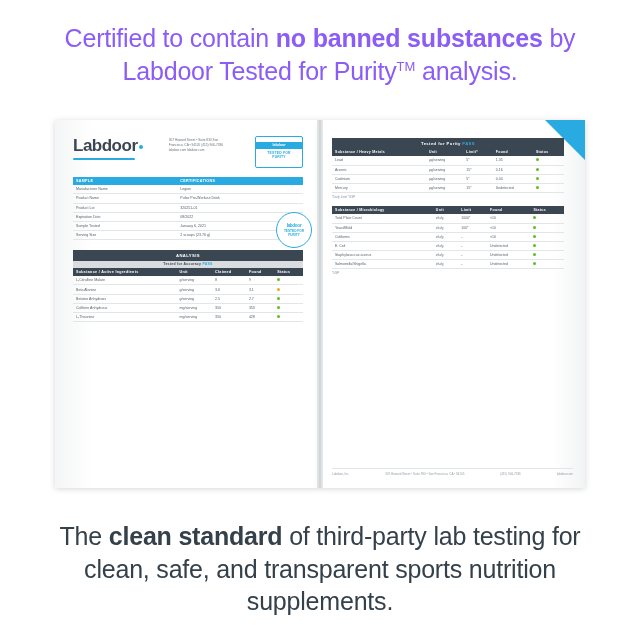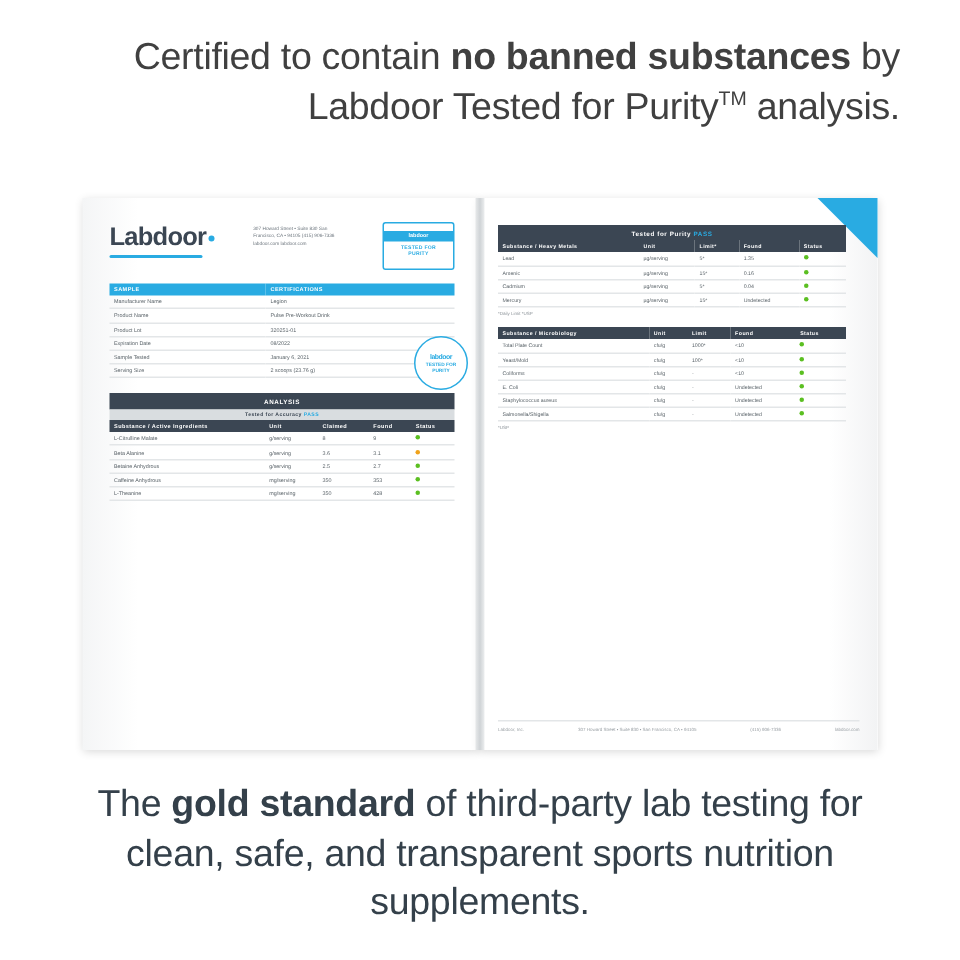"Certified to contain no banned" .headline { color: #404040 -> #8b5cf6; text-align: right -> center }
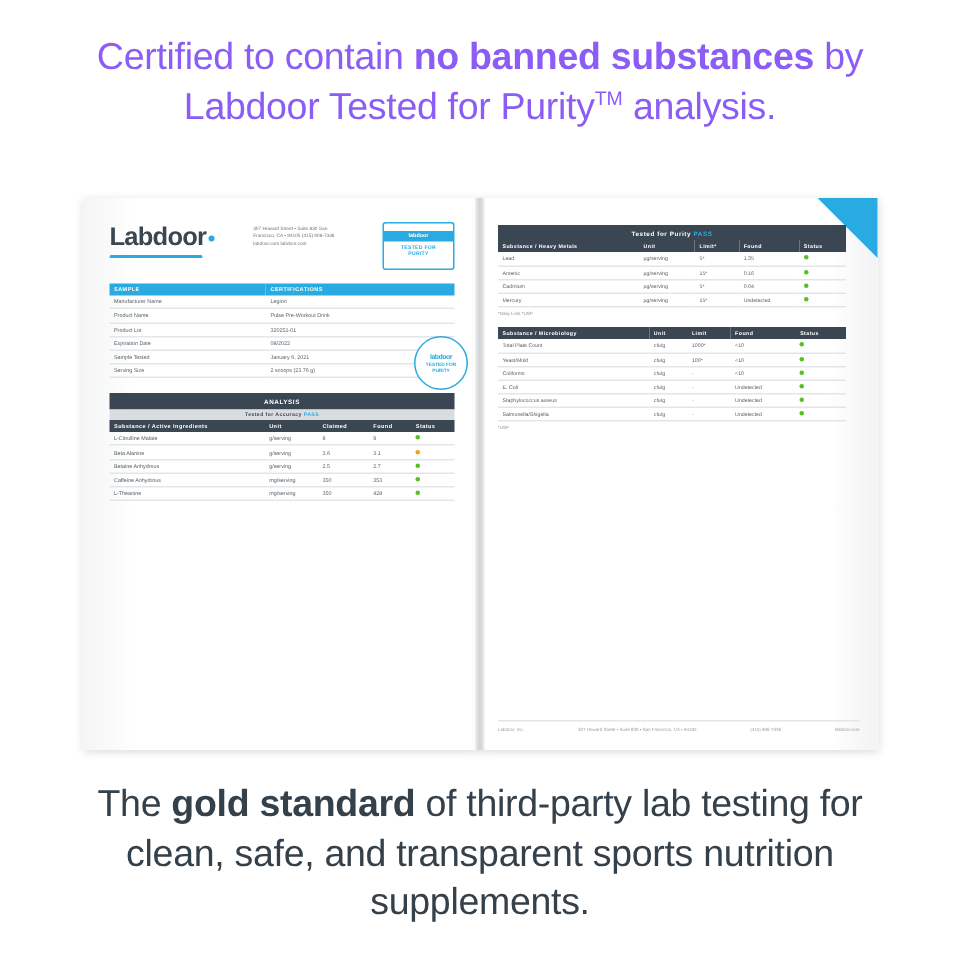"Labdoor" .spread { top: 132px -> 120px }
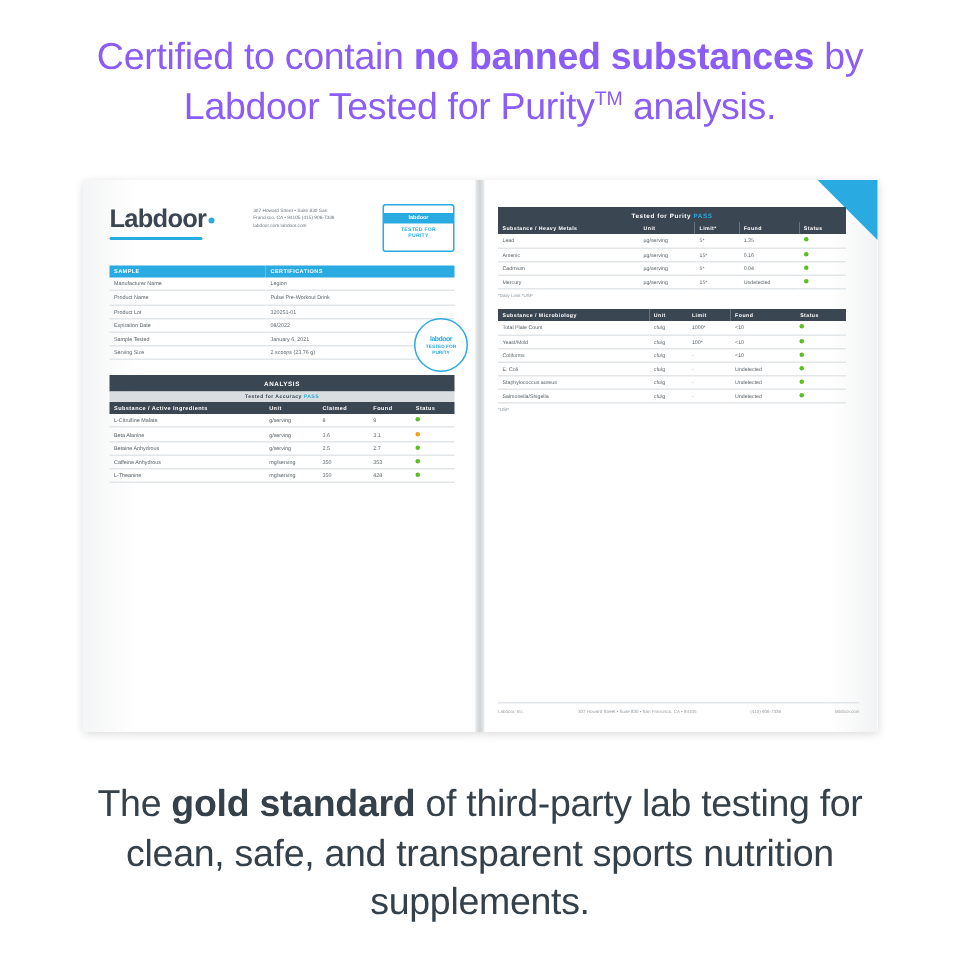"gold standard" b { text: gold -> clean }
